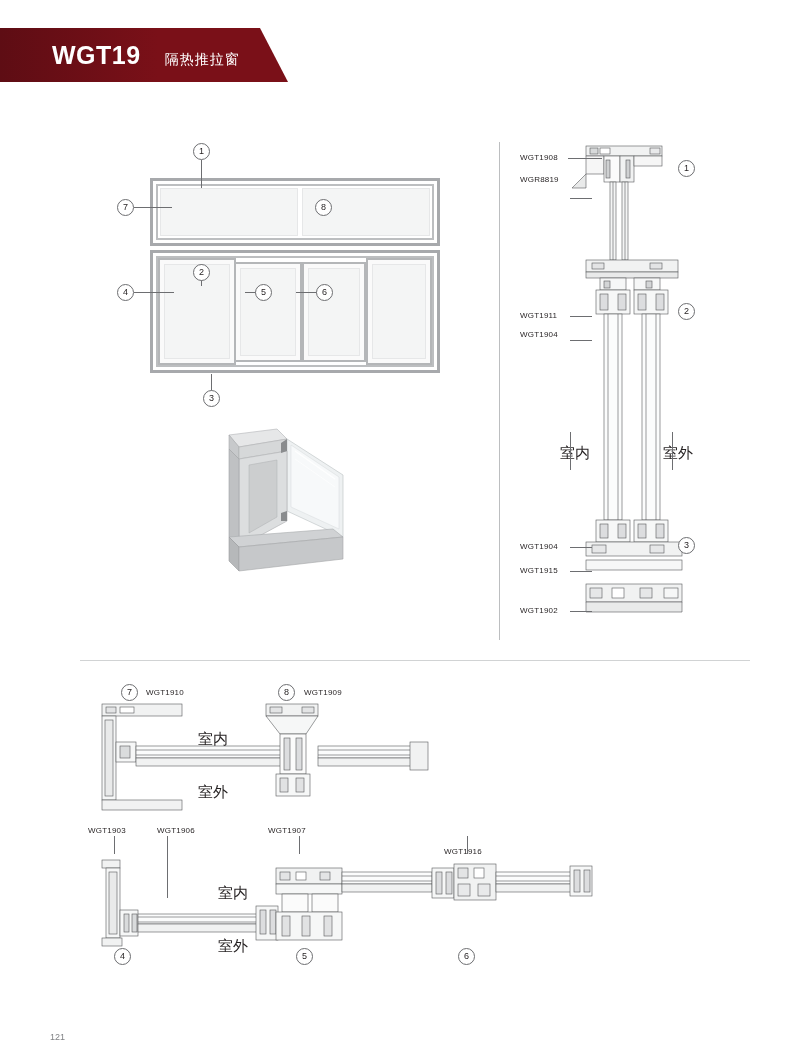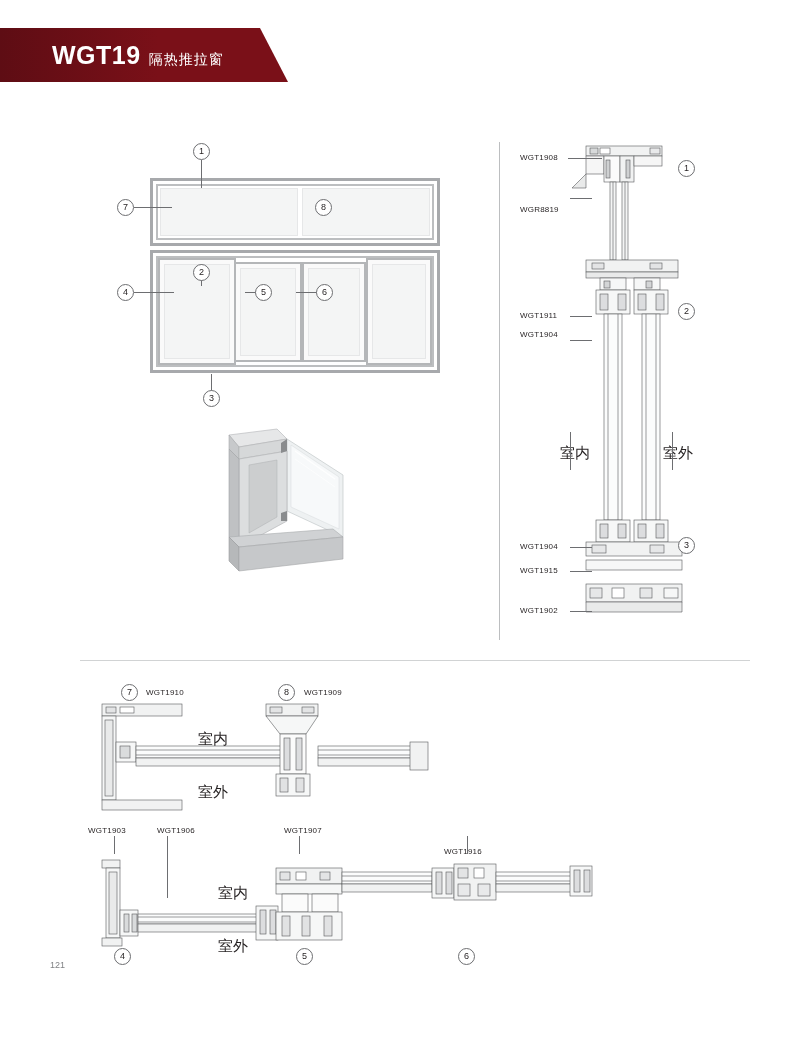"隔热推拉窗" .header-name { margin-left: 8px -> 24px }
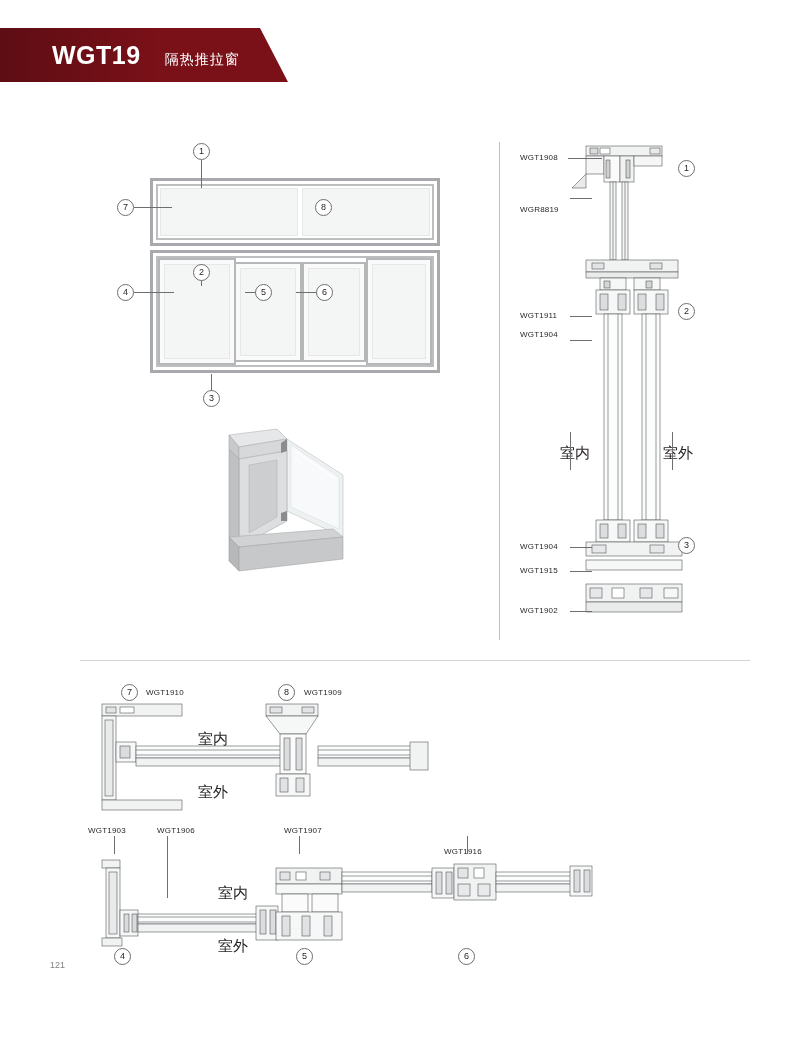"WGR8819" div.lbl { top: 205px -> 175px }
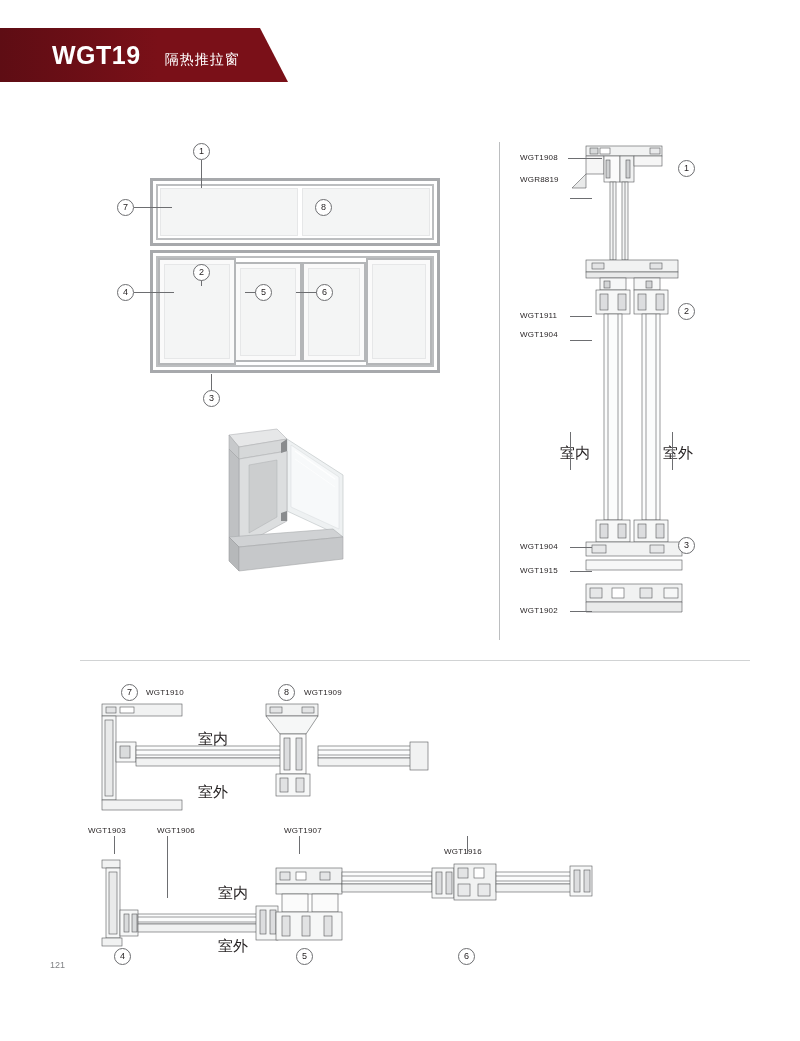"WGT1907" div.lbl { left: 284px -> 268px }
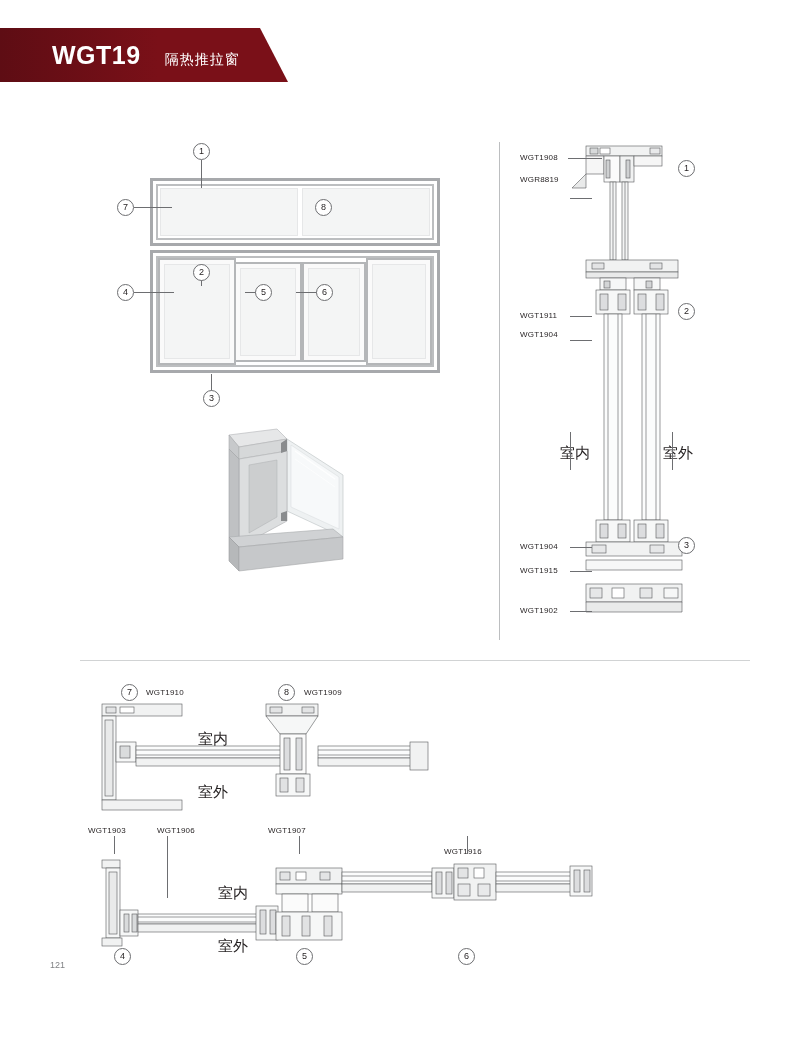"121" .page-number { top: 960px -> 1032px }
